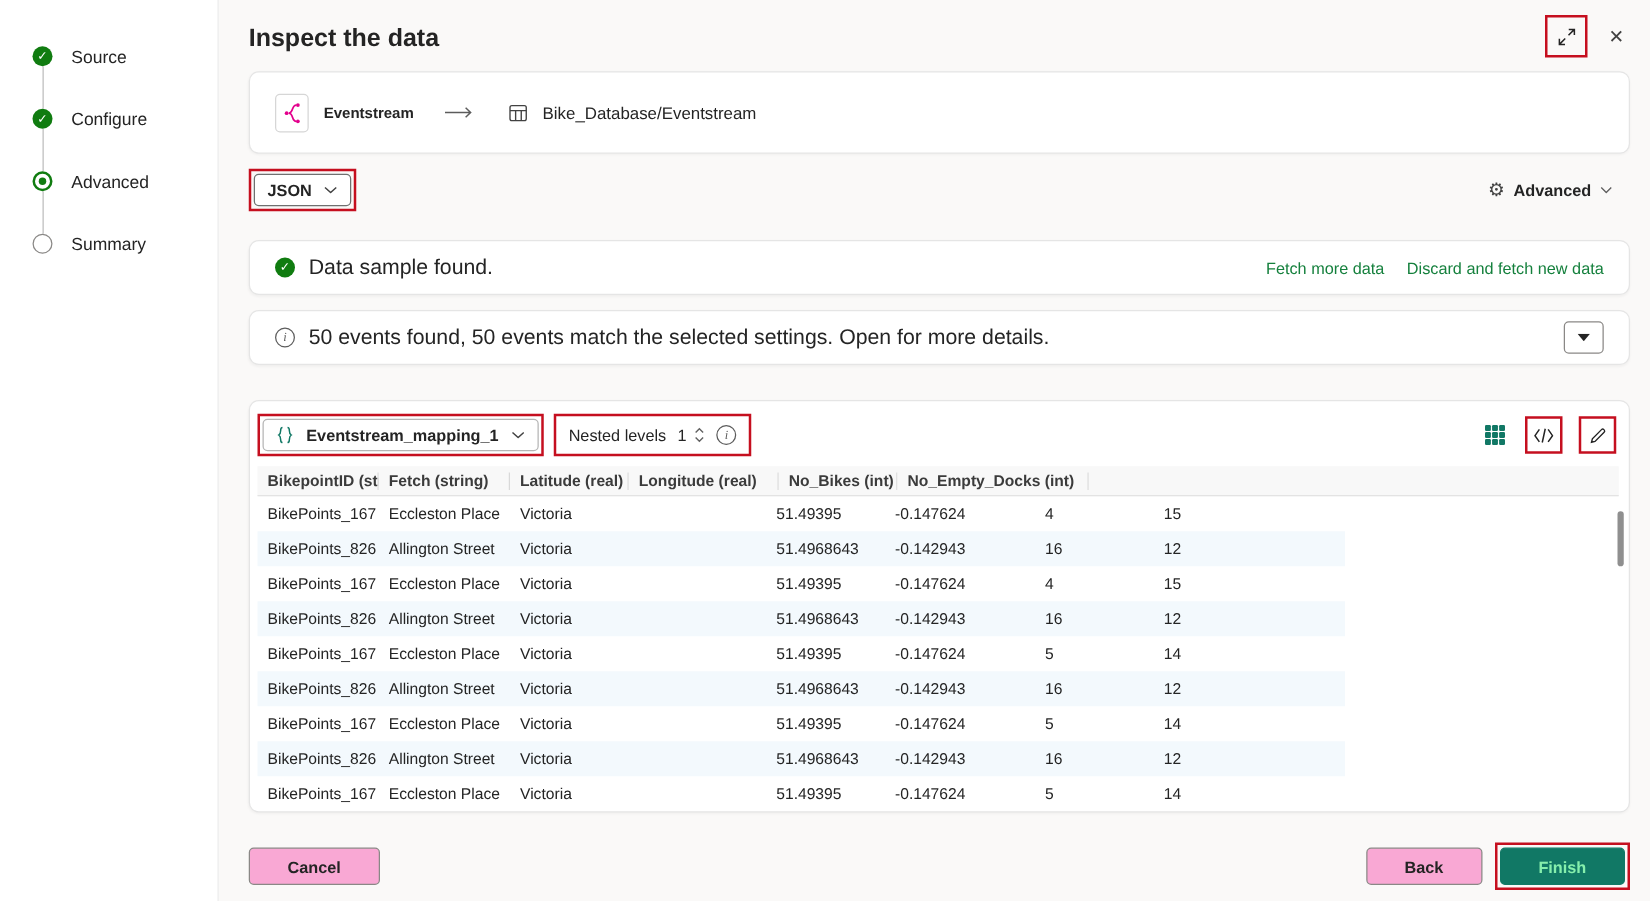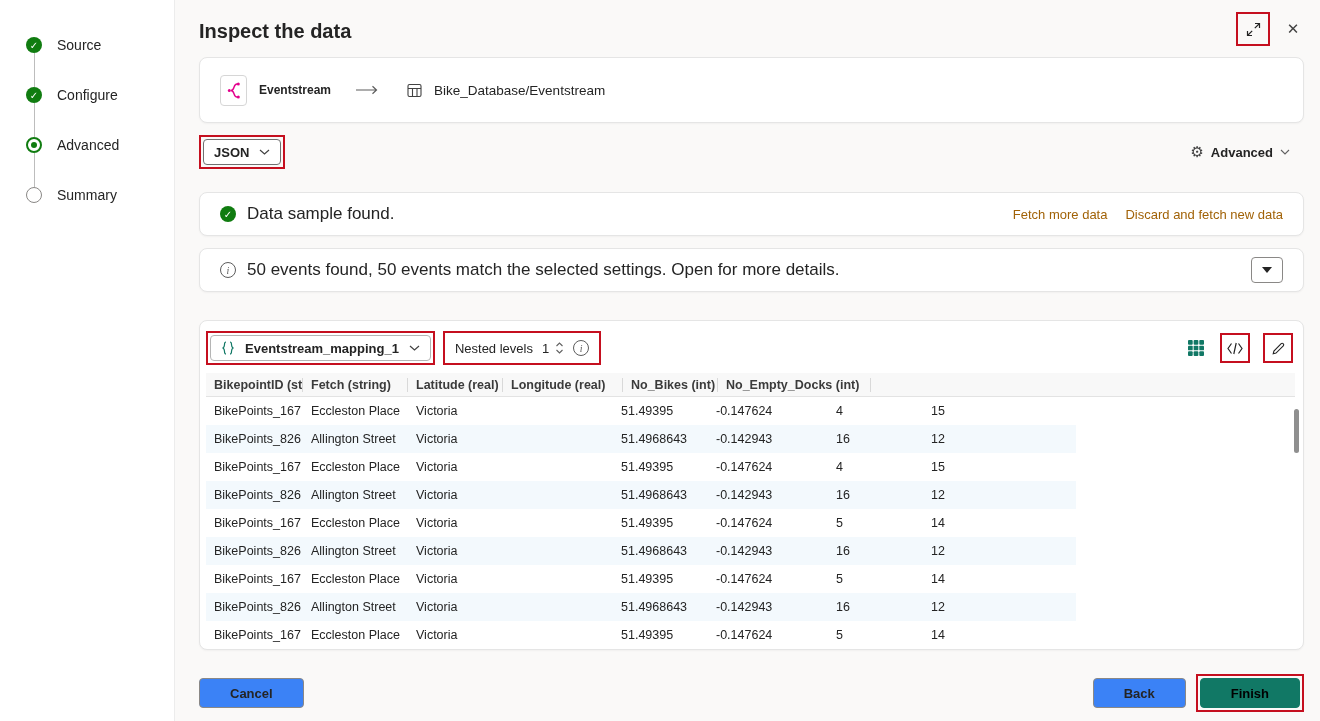"Fetch more data" .link { color: #a16207 -> #15803d }
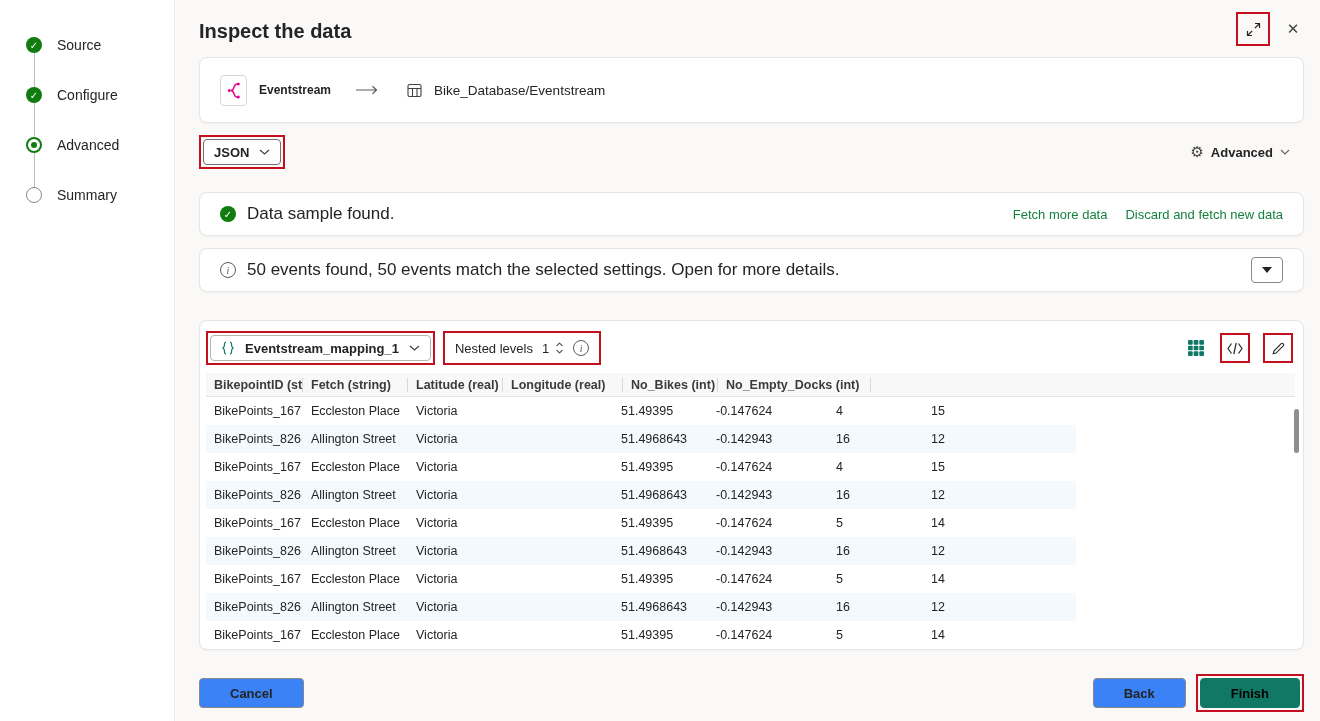"Cancel" .btn { background: #3b82f6 -> #f9a8d4 }
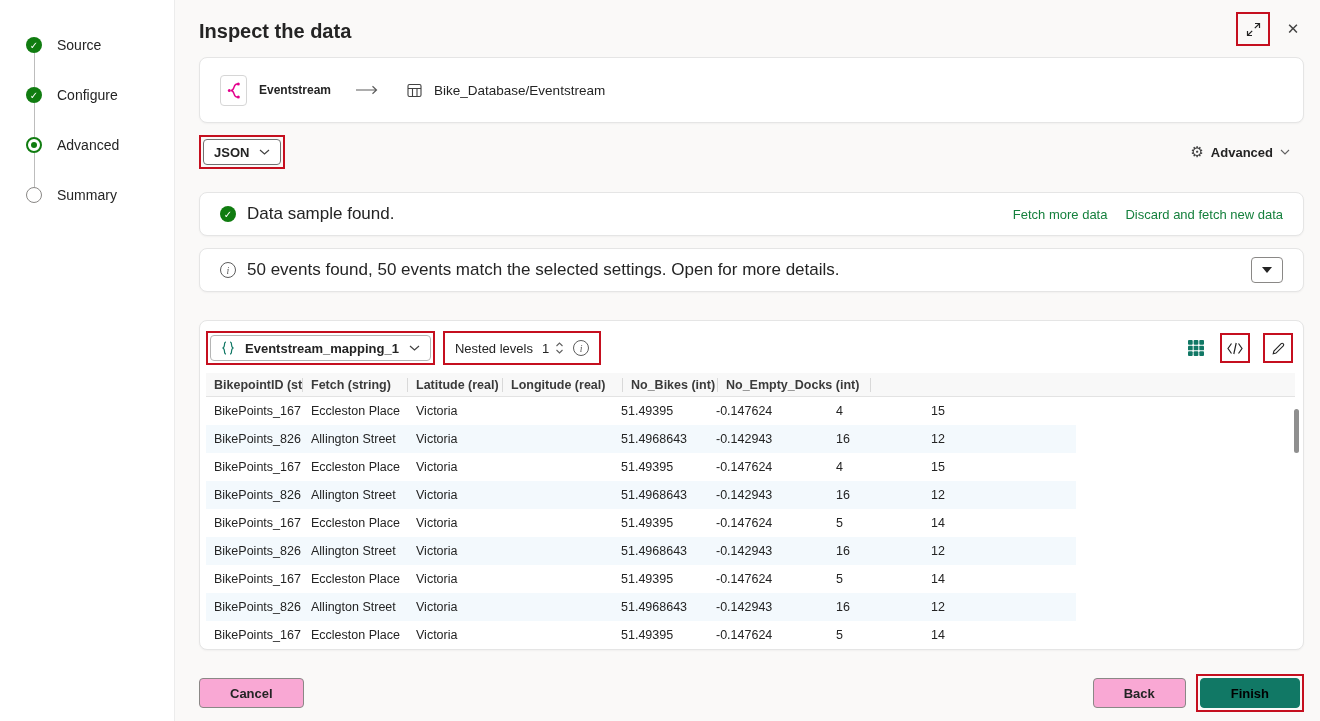"Finish" .btn.primary { color: #000000 -> #86efac }
